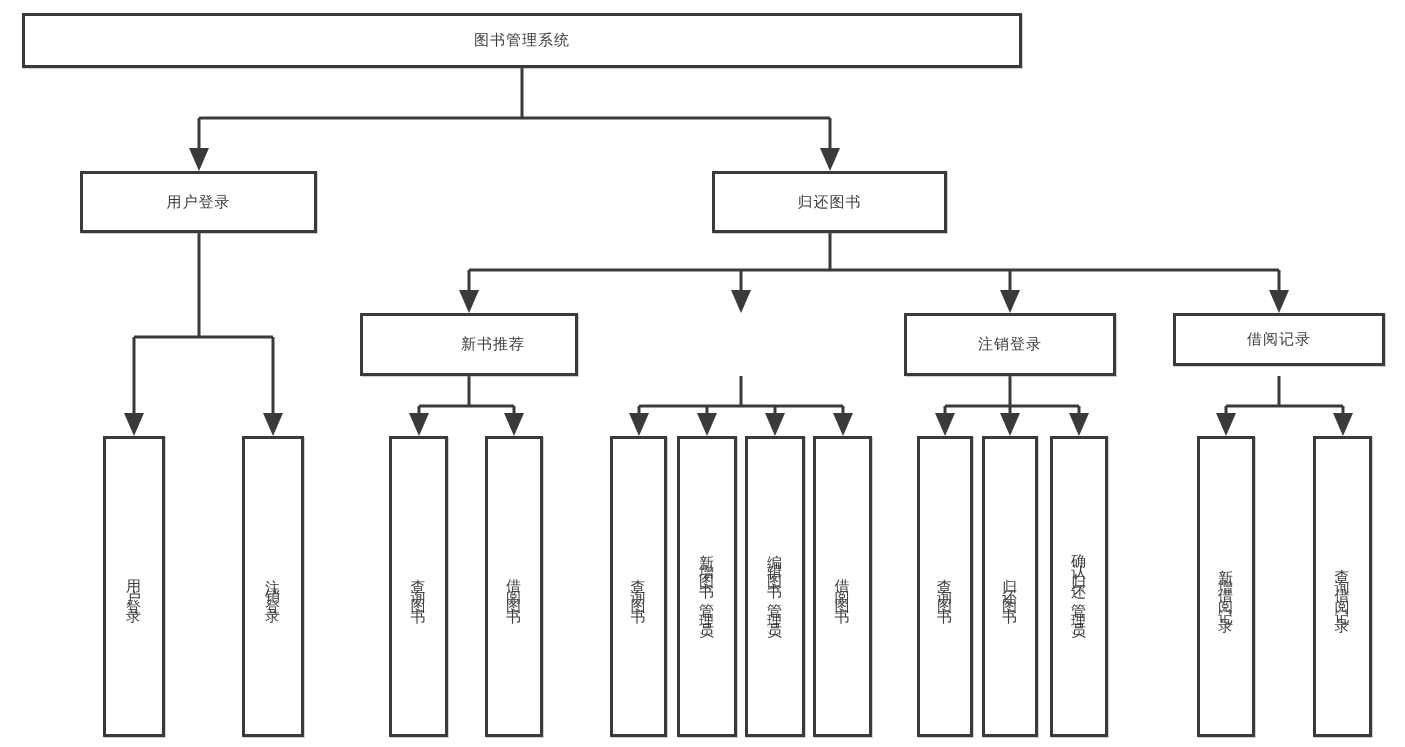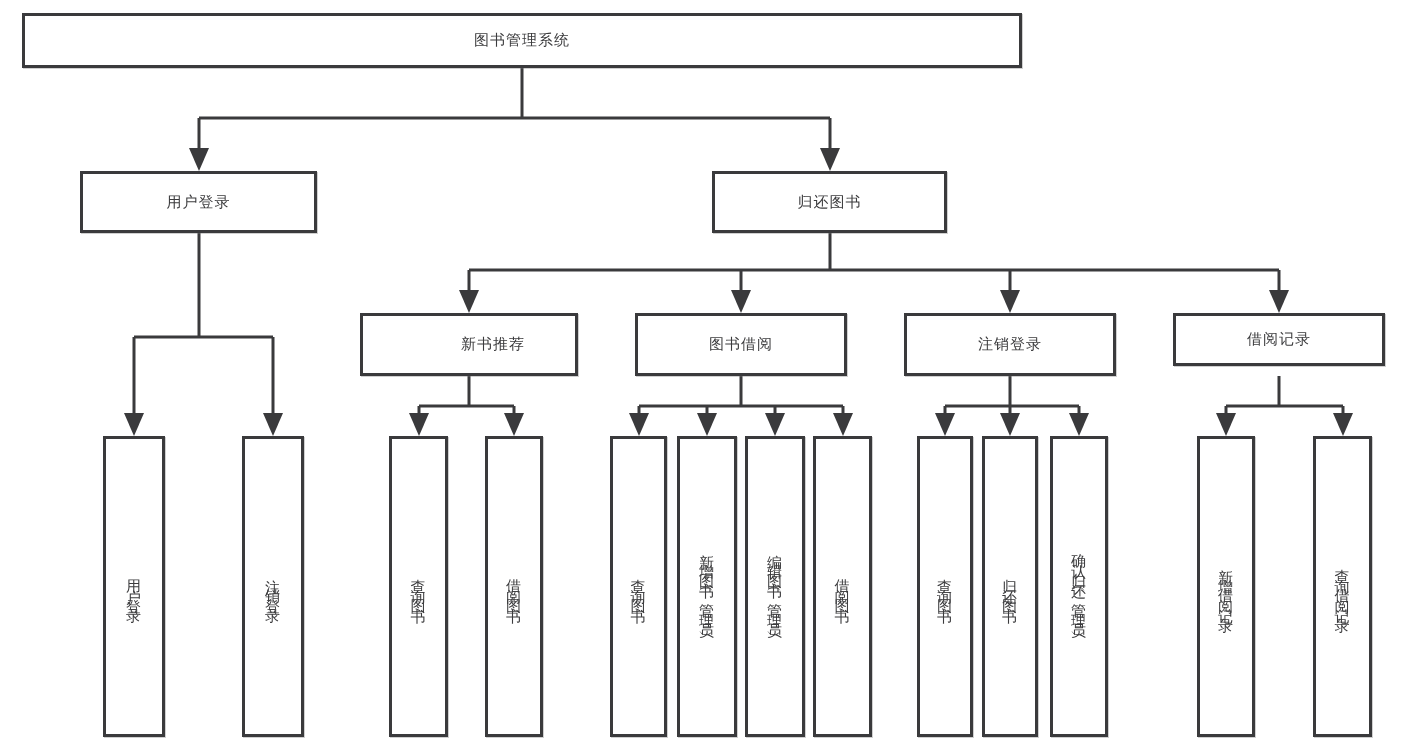"图书借阅" div.box { html: <div> <span>图书借阅</span> </div> -> none }
